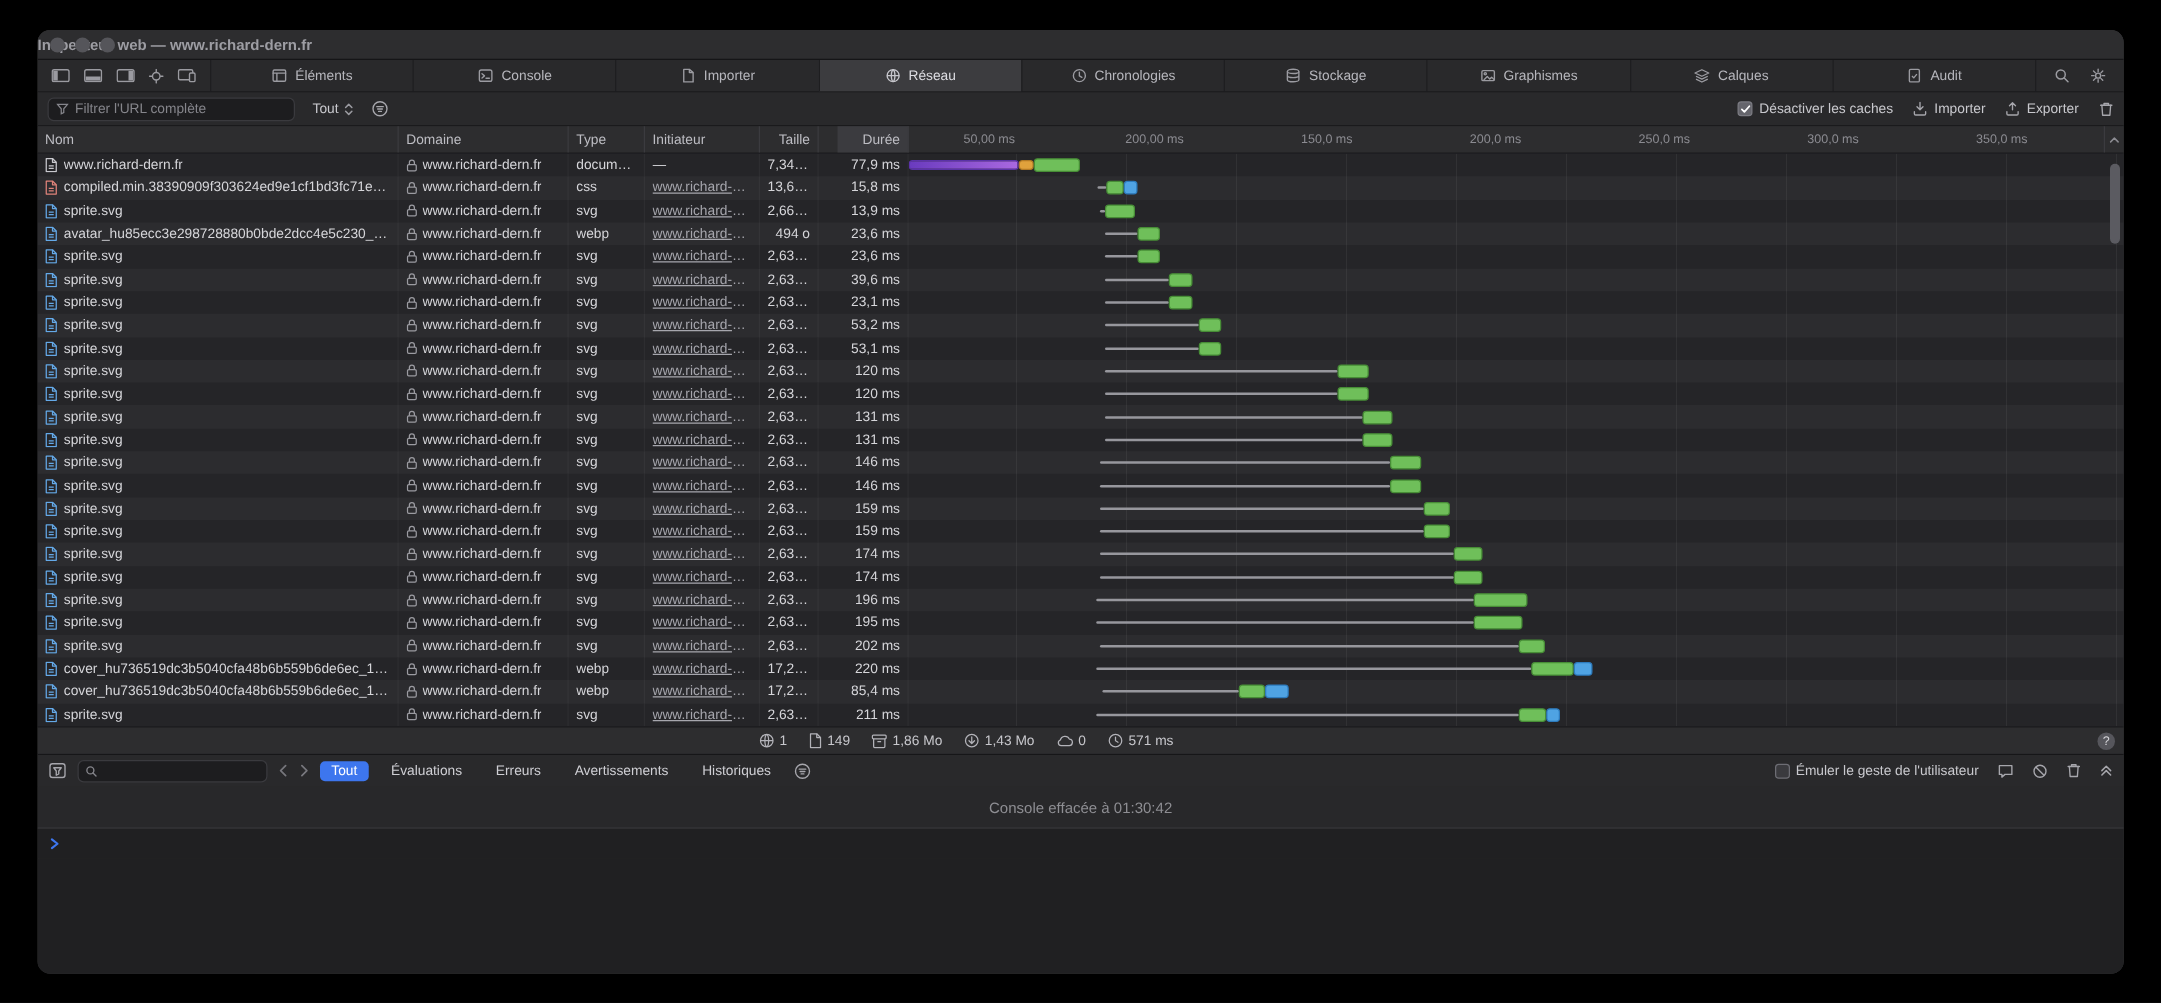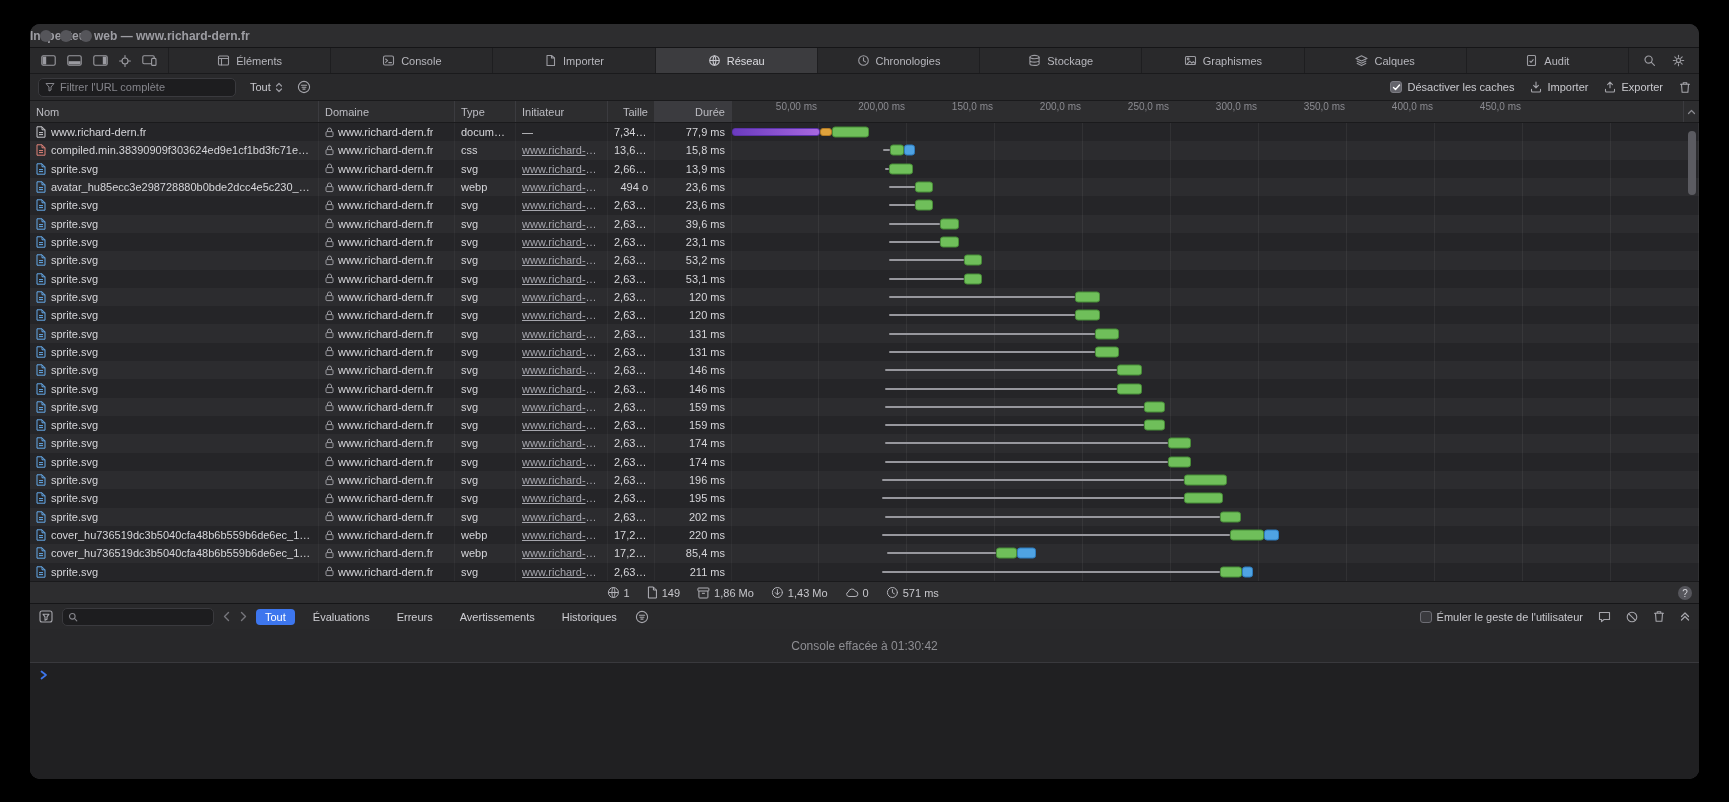"Durée" .c-dur { margin-left: none -> 15px; width: 77px -> 57px }
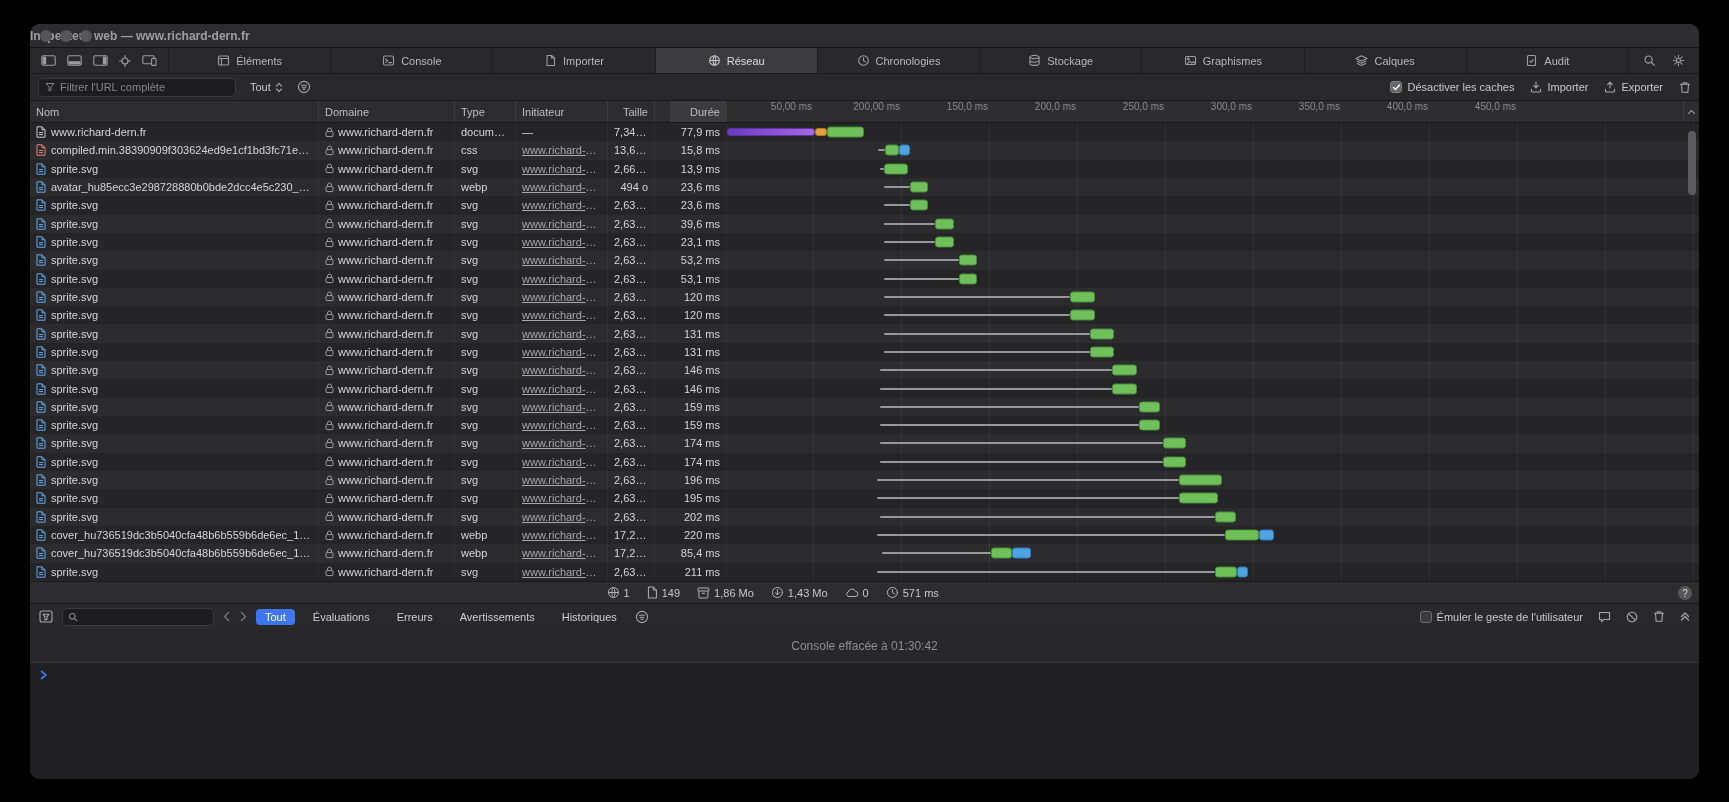"50,00 ms" .th-timeline { align-items: none -> center; gap: none -> 47px }
